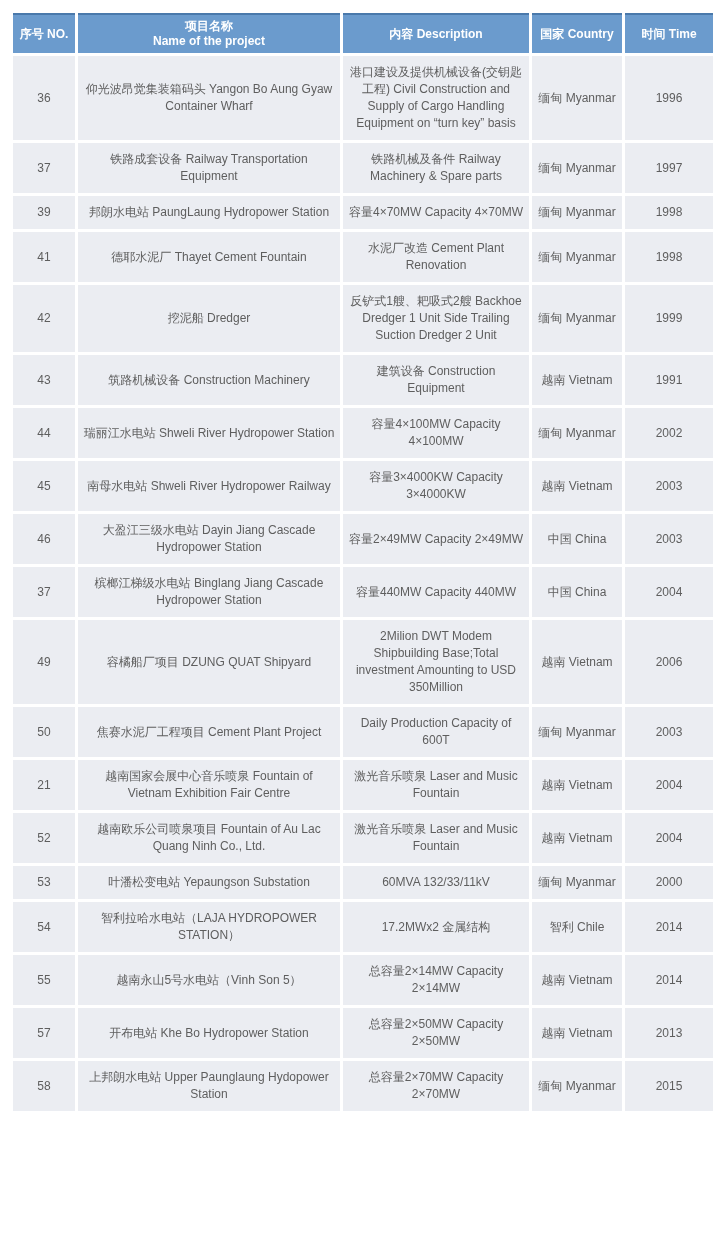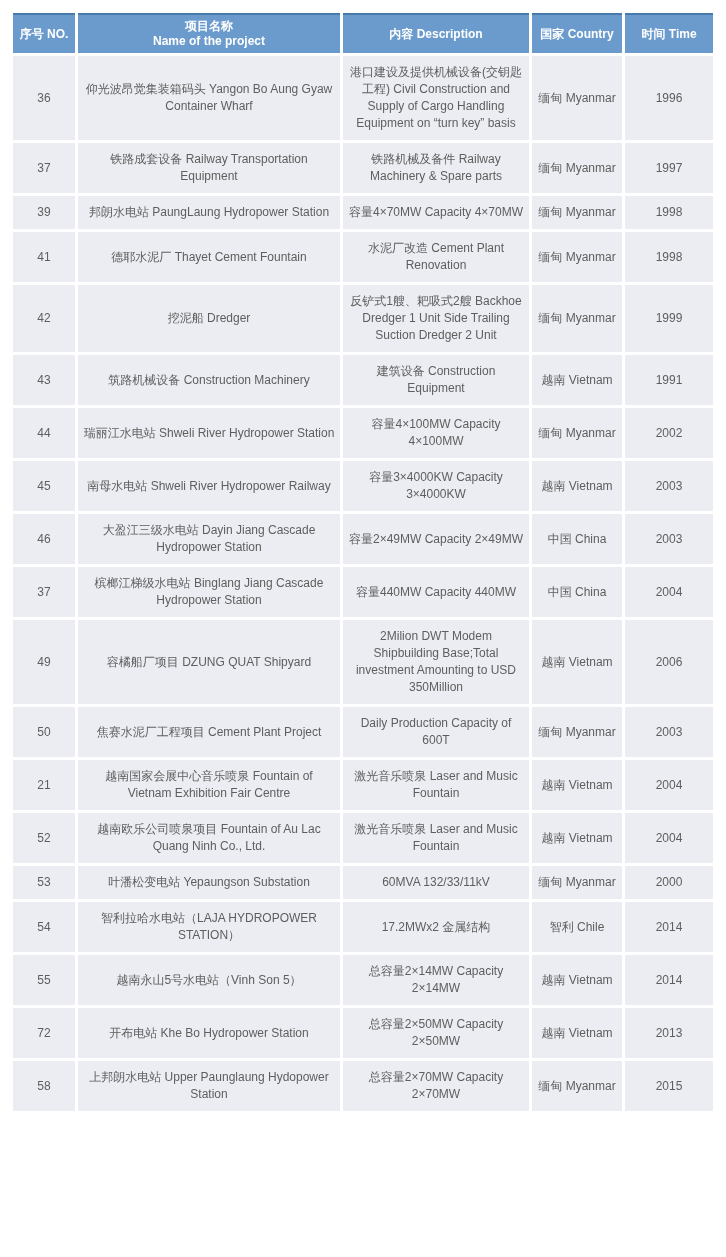"72" td { text: 72 -> 57 }
